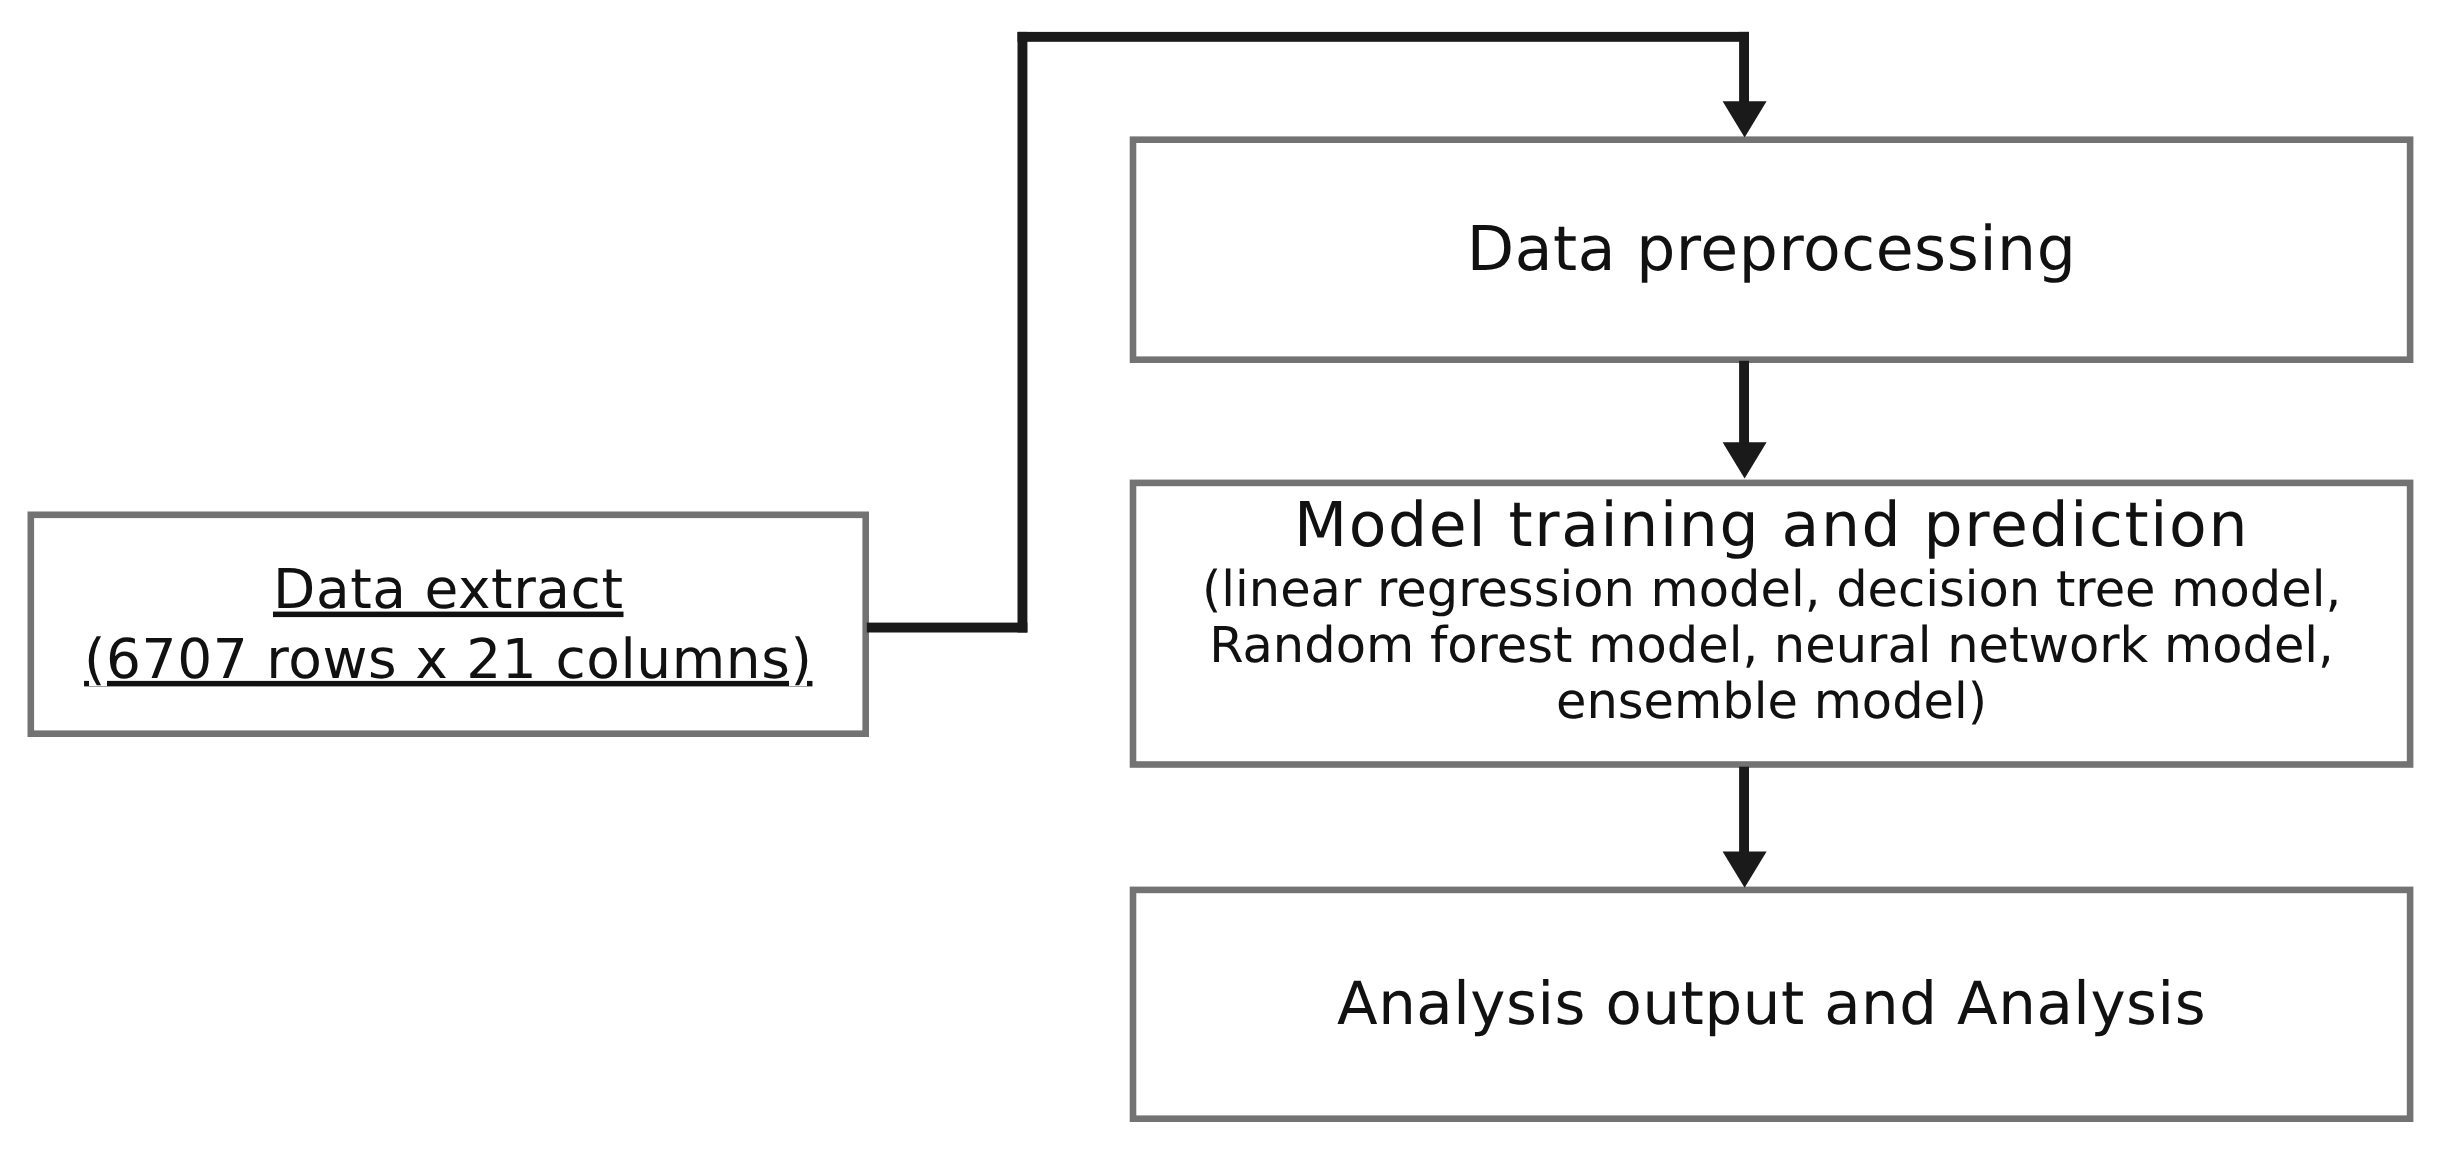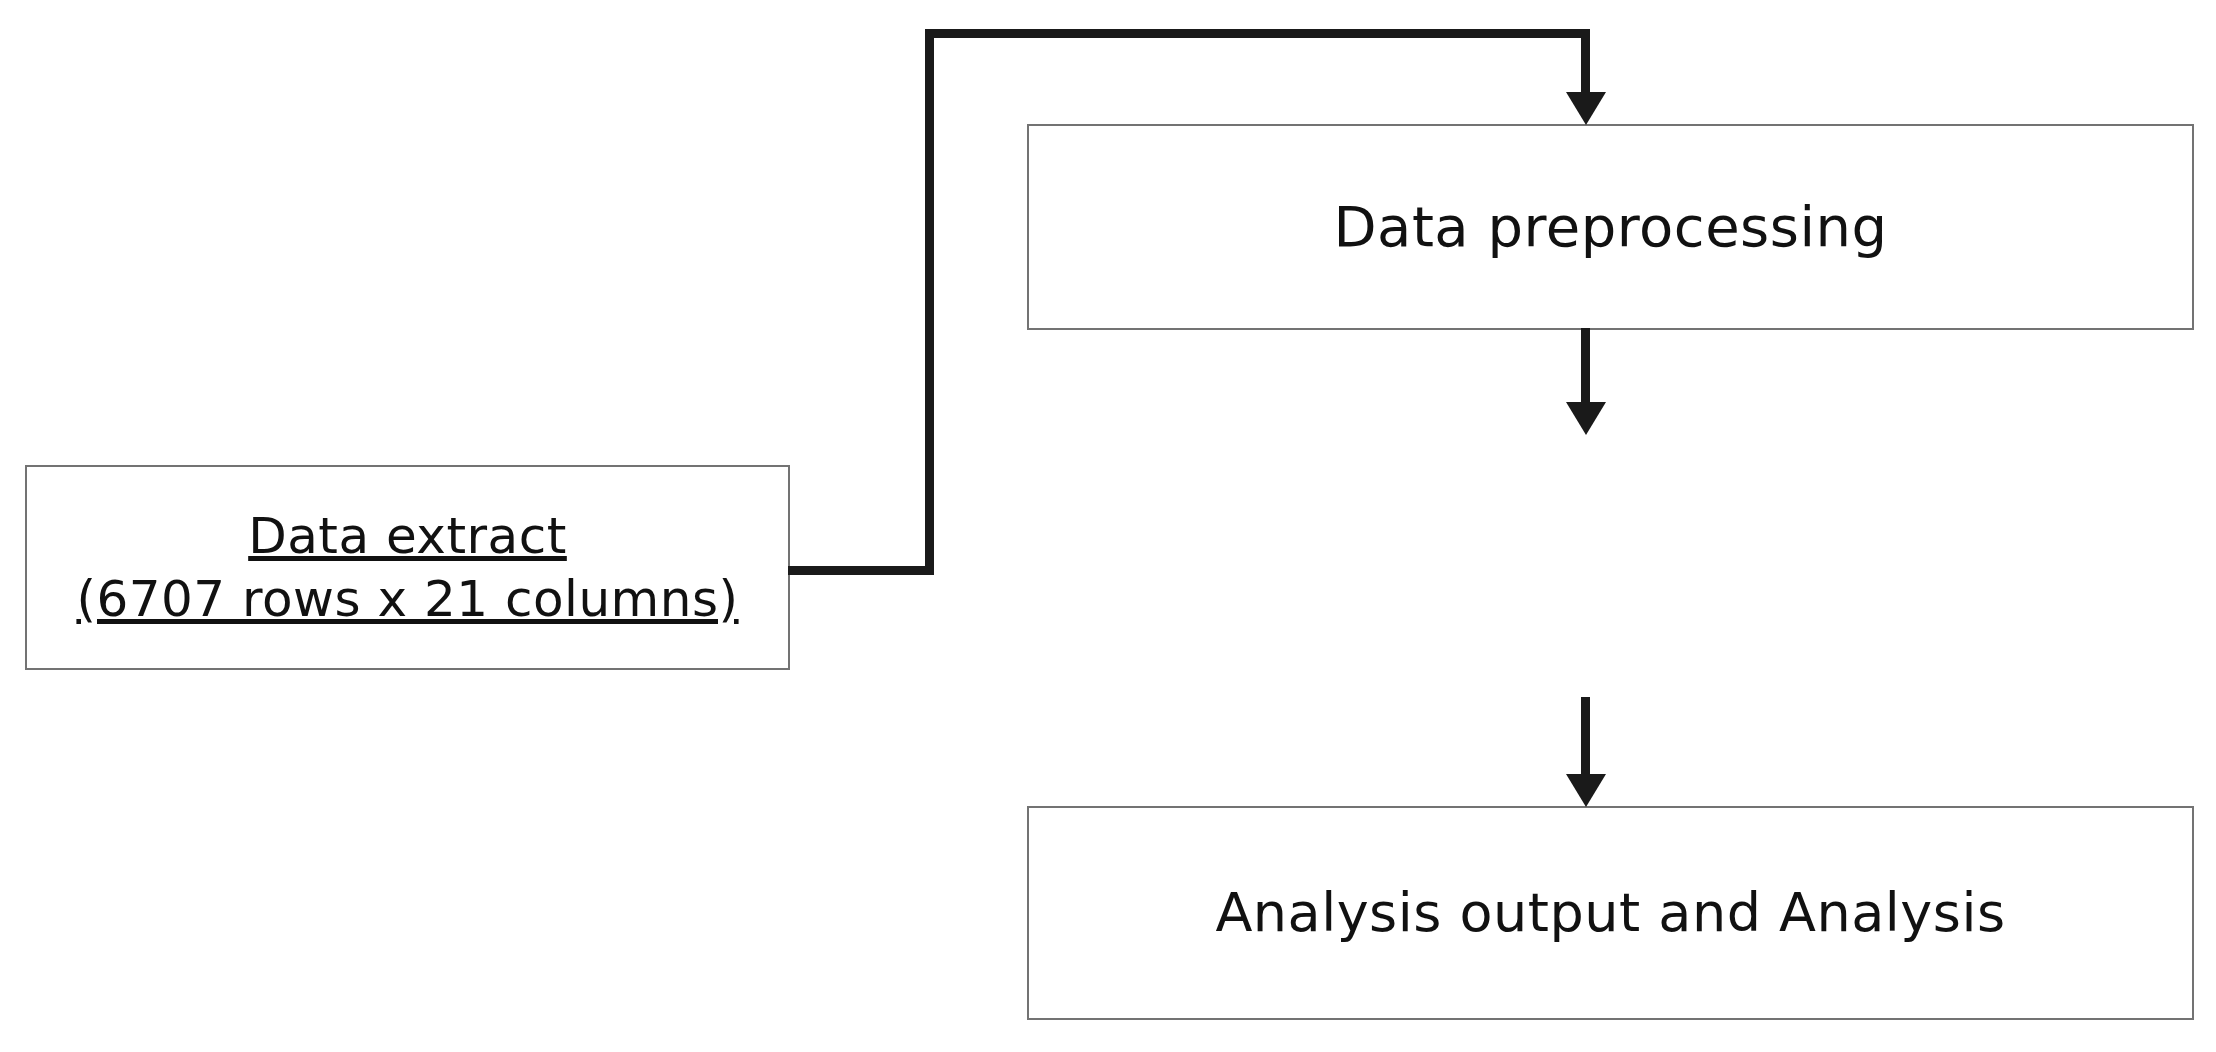"Data preprocessing" .node { border: 2px solid #737373 -> 6px solid #737373 }
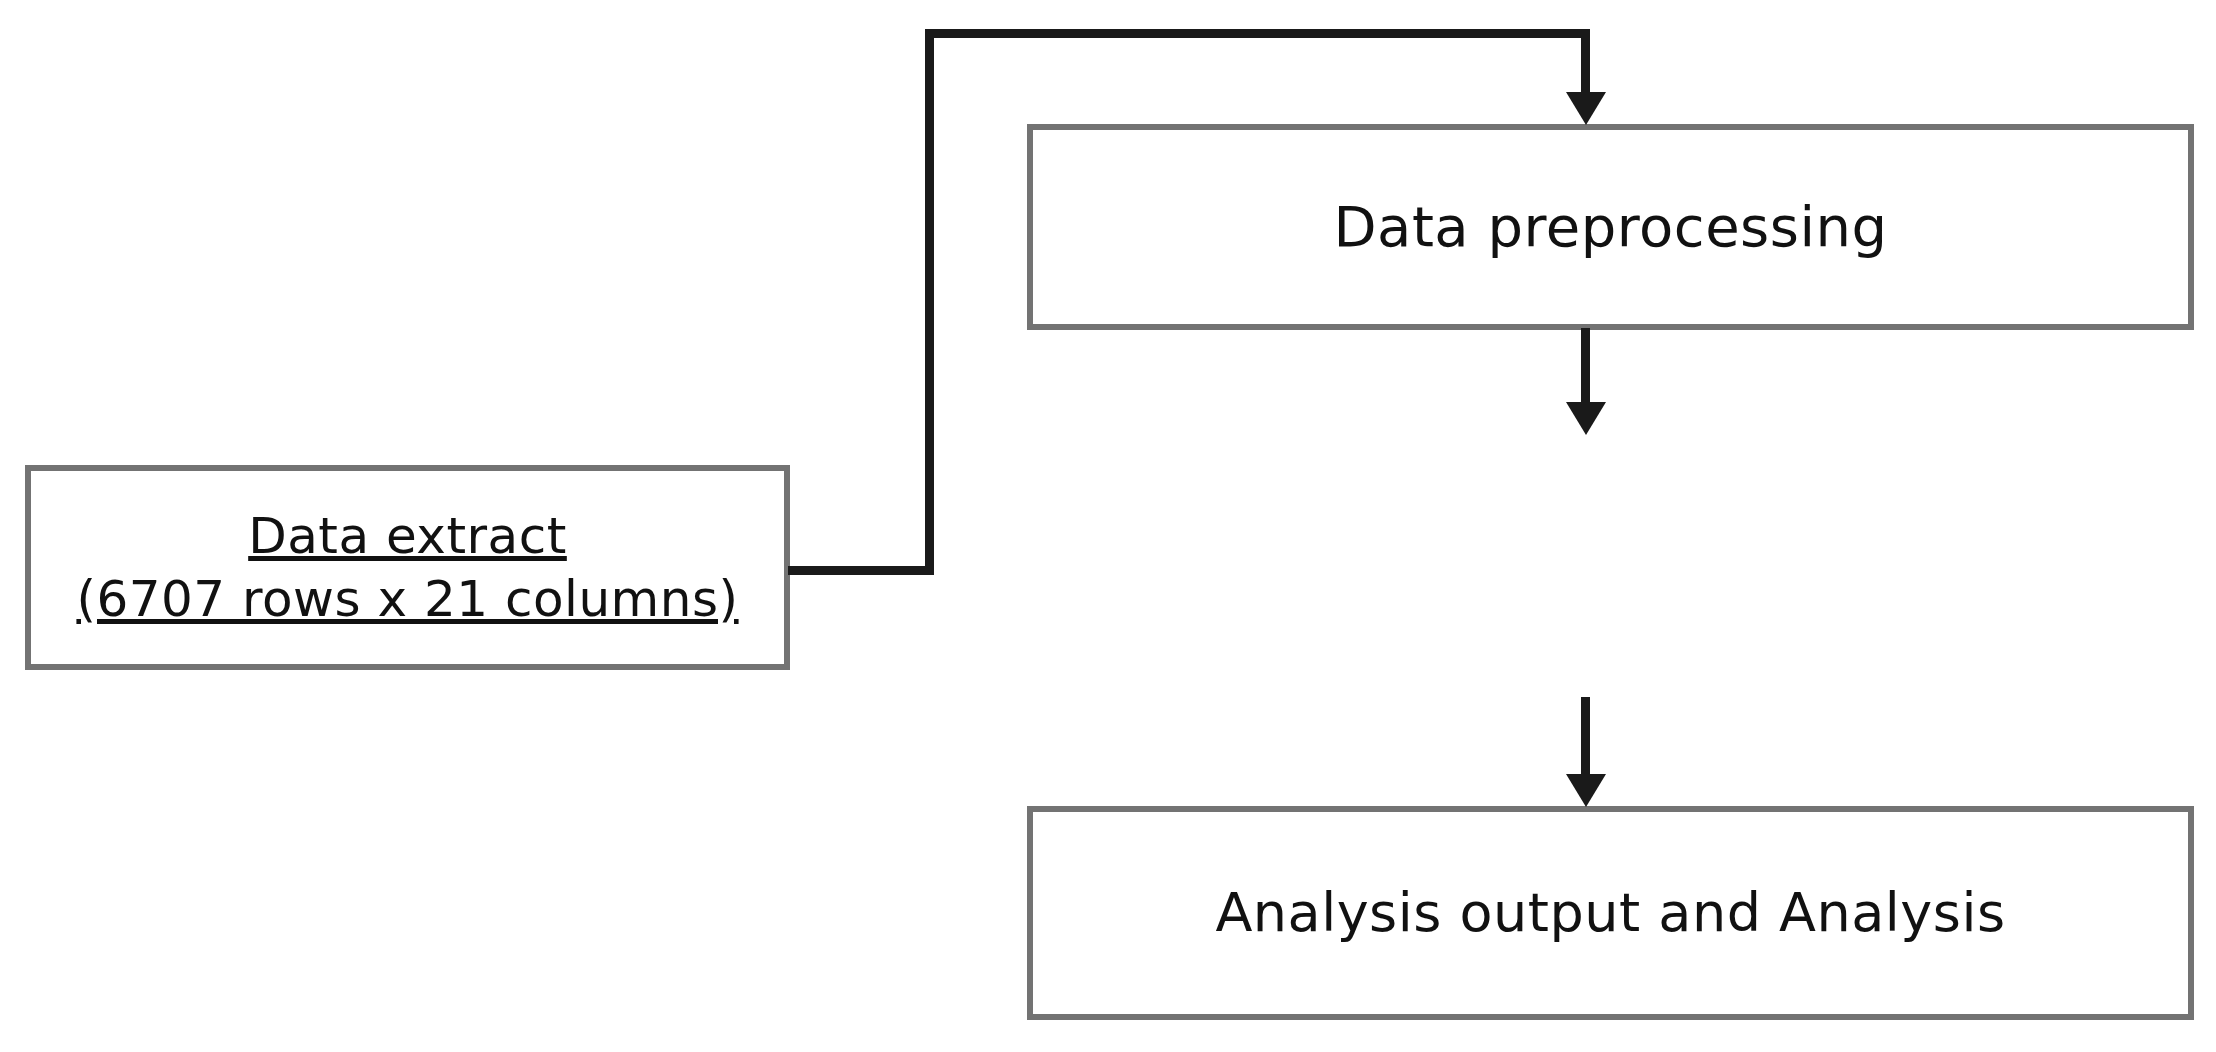"Model training and prediction" div.node { html: none -> <div> <span>Model training and prediction</span> <span>(linear regression model, decision tree model,</span> <span>Random forest model, neural network model,</span> <span>ensemble model)</span> </div> }
